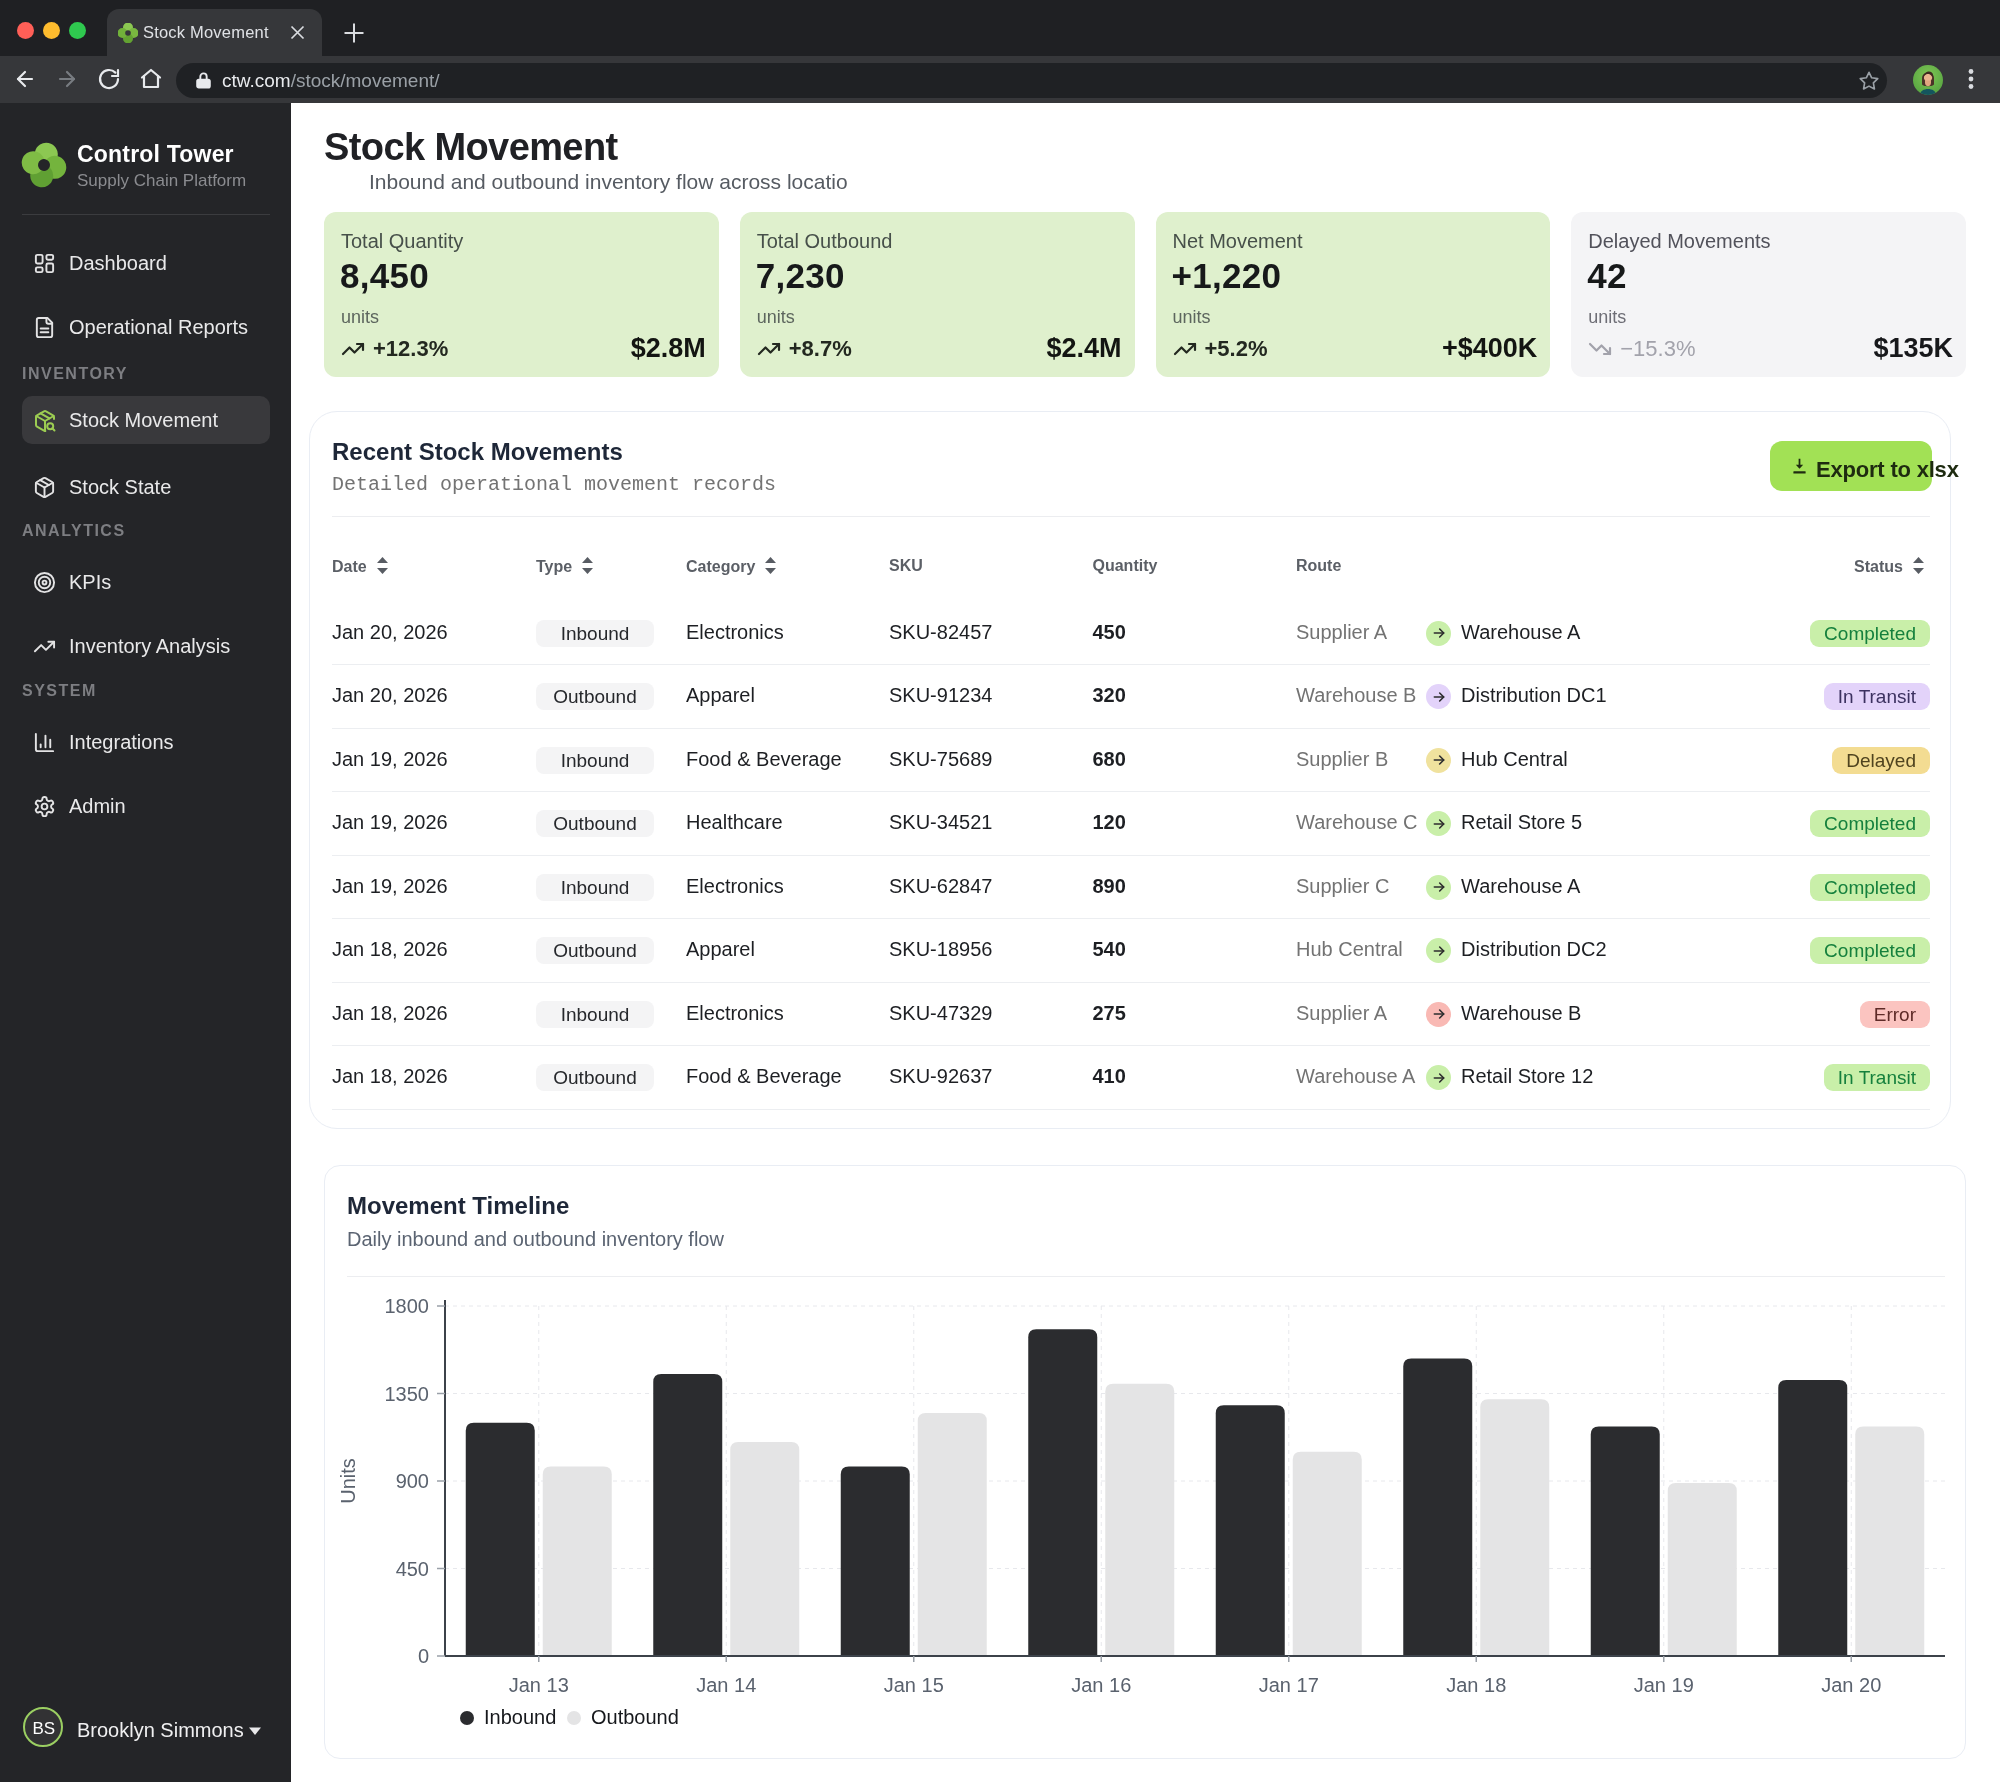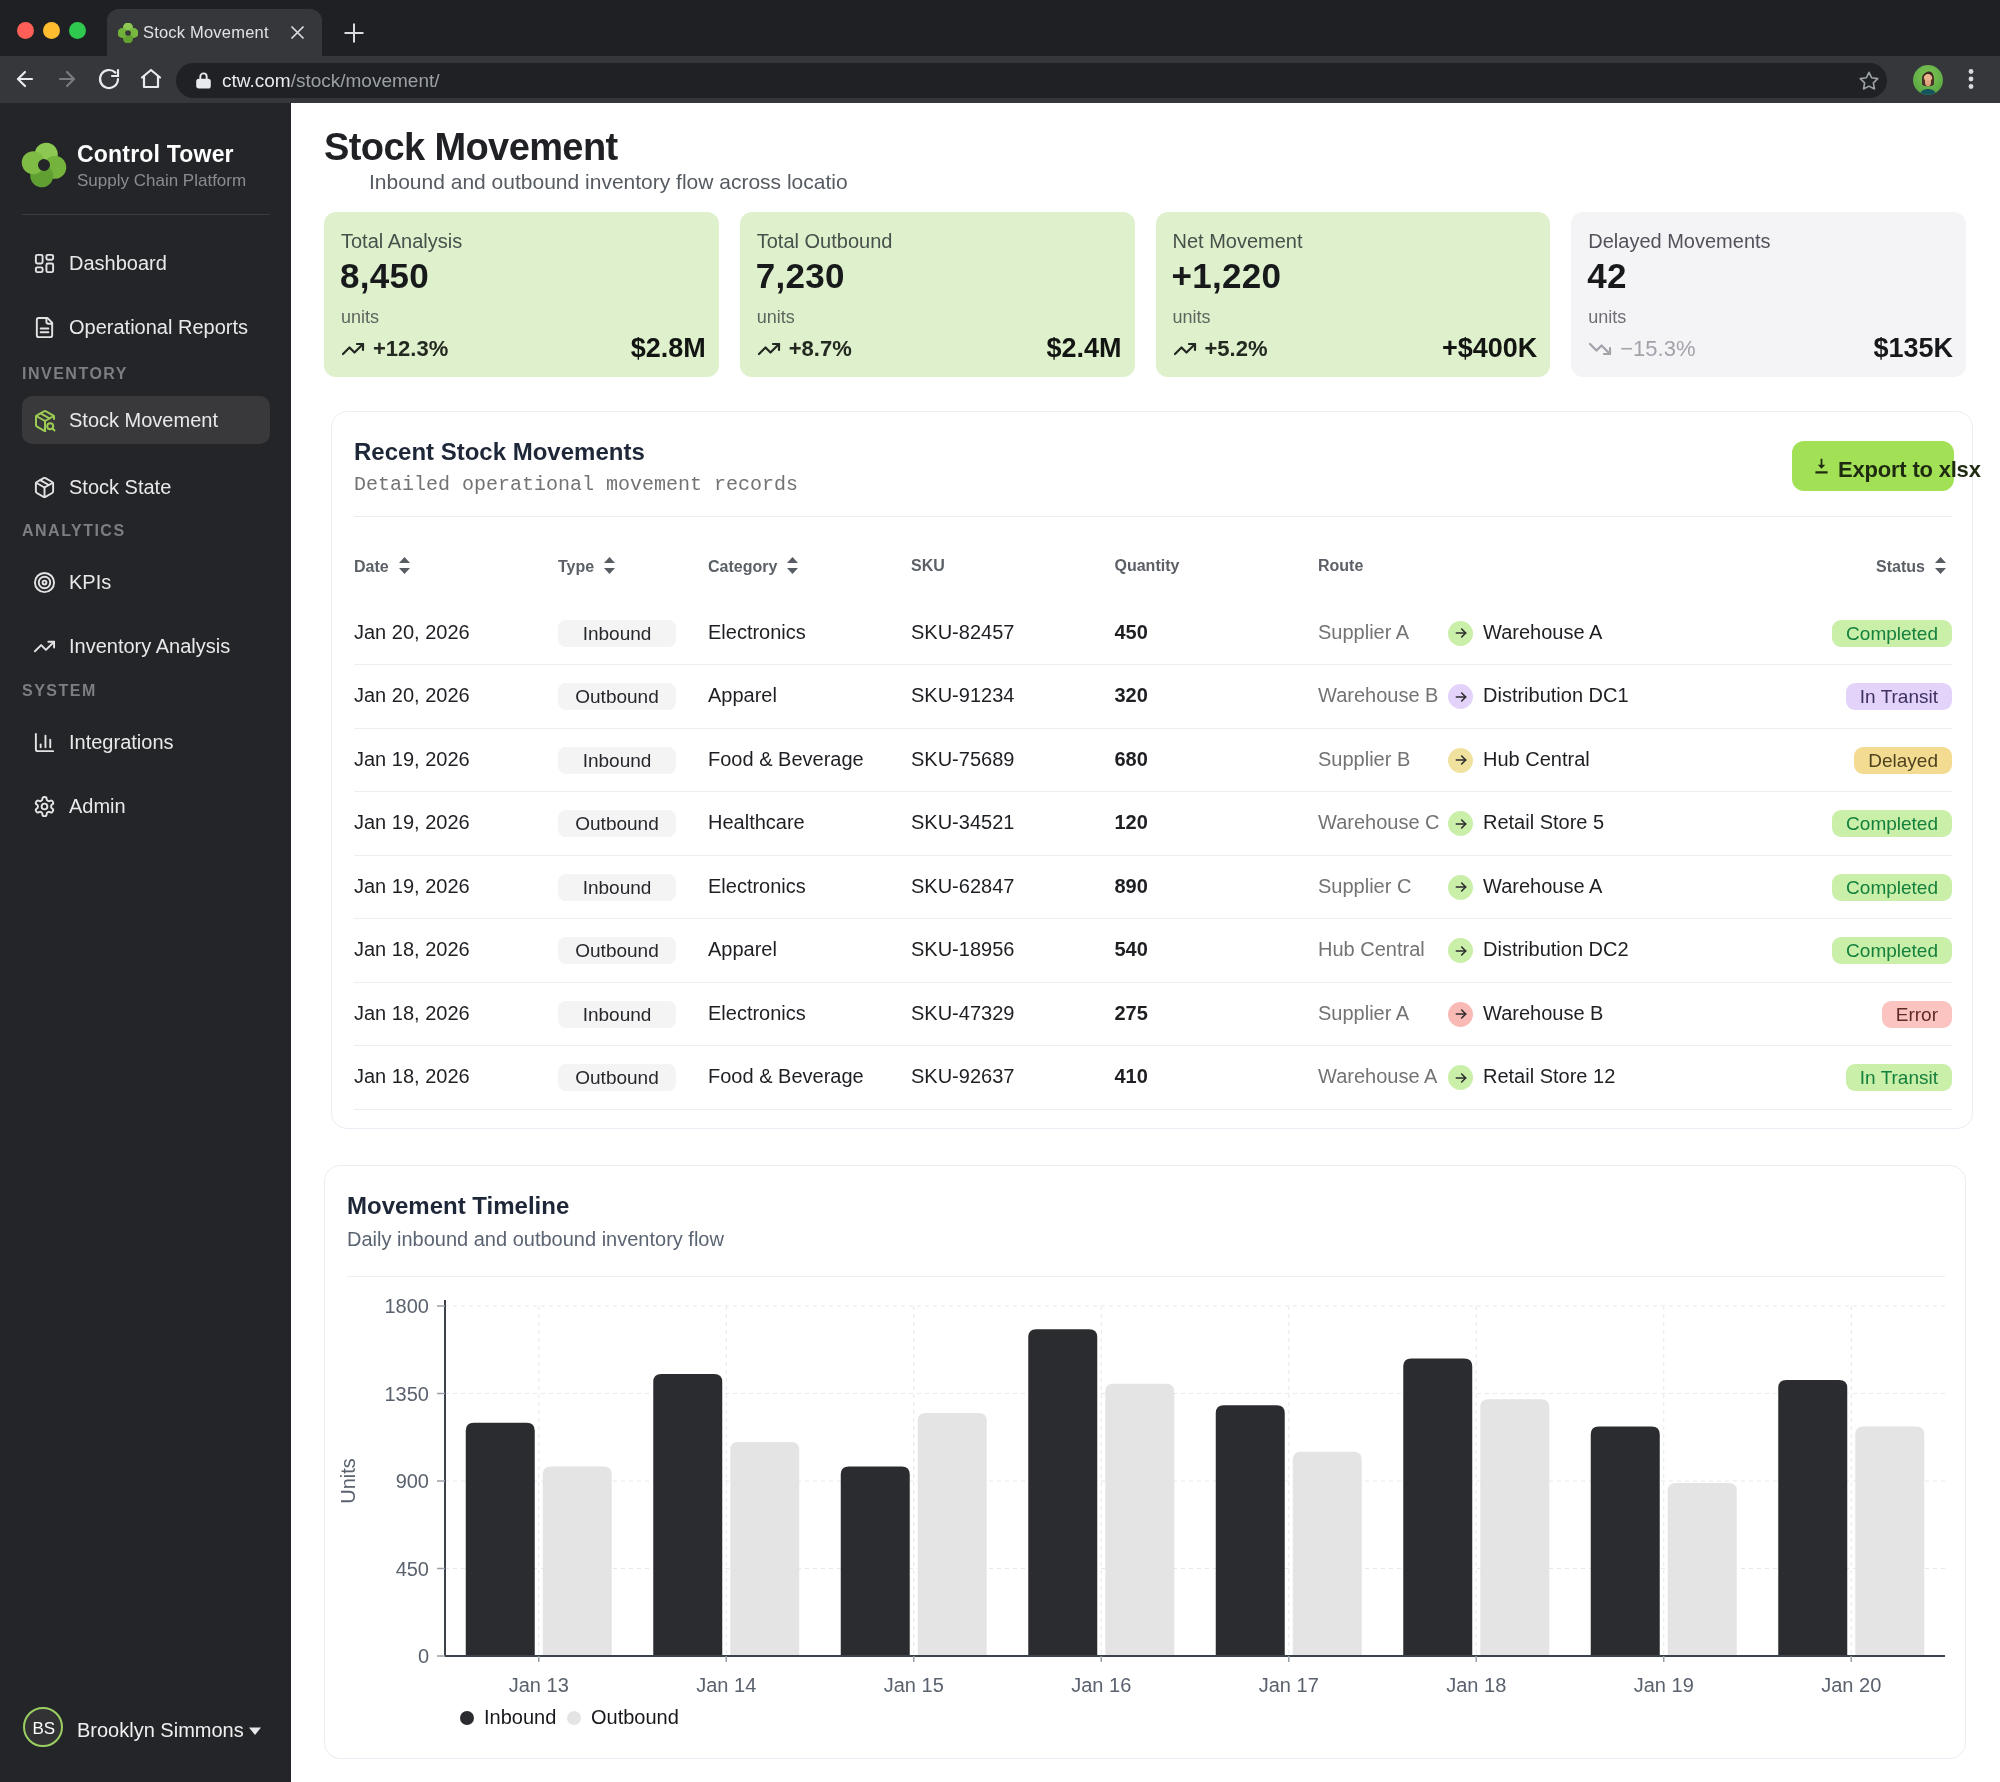"Total Analysis" div.lb { text: Analysis -> Quantity }
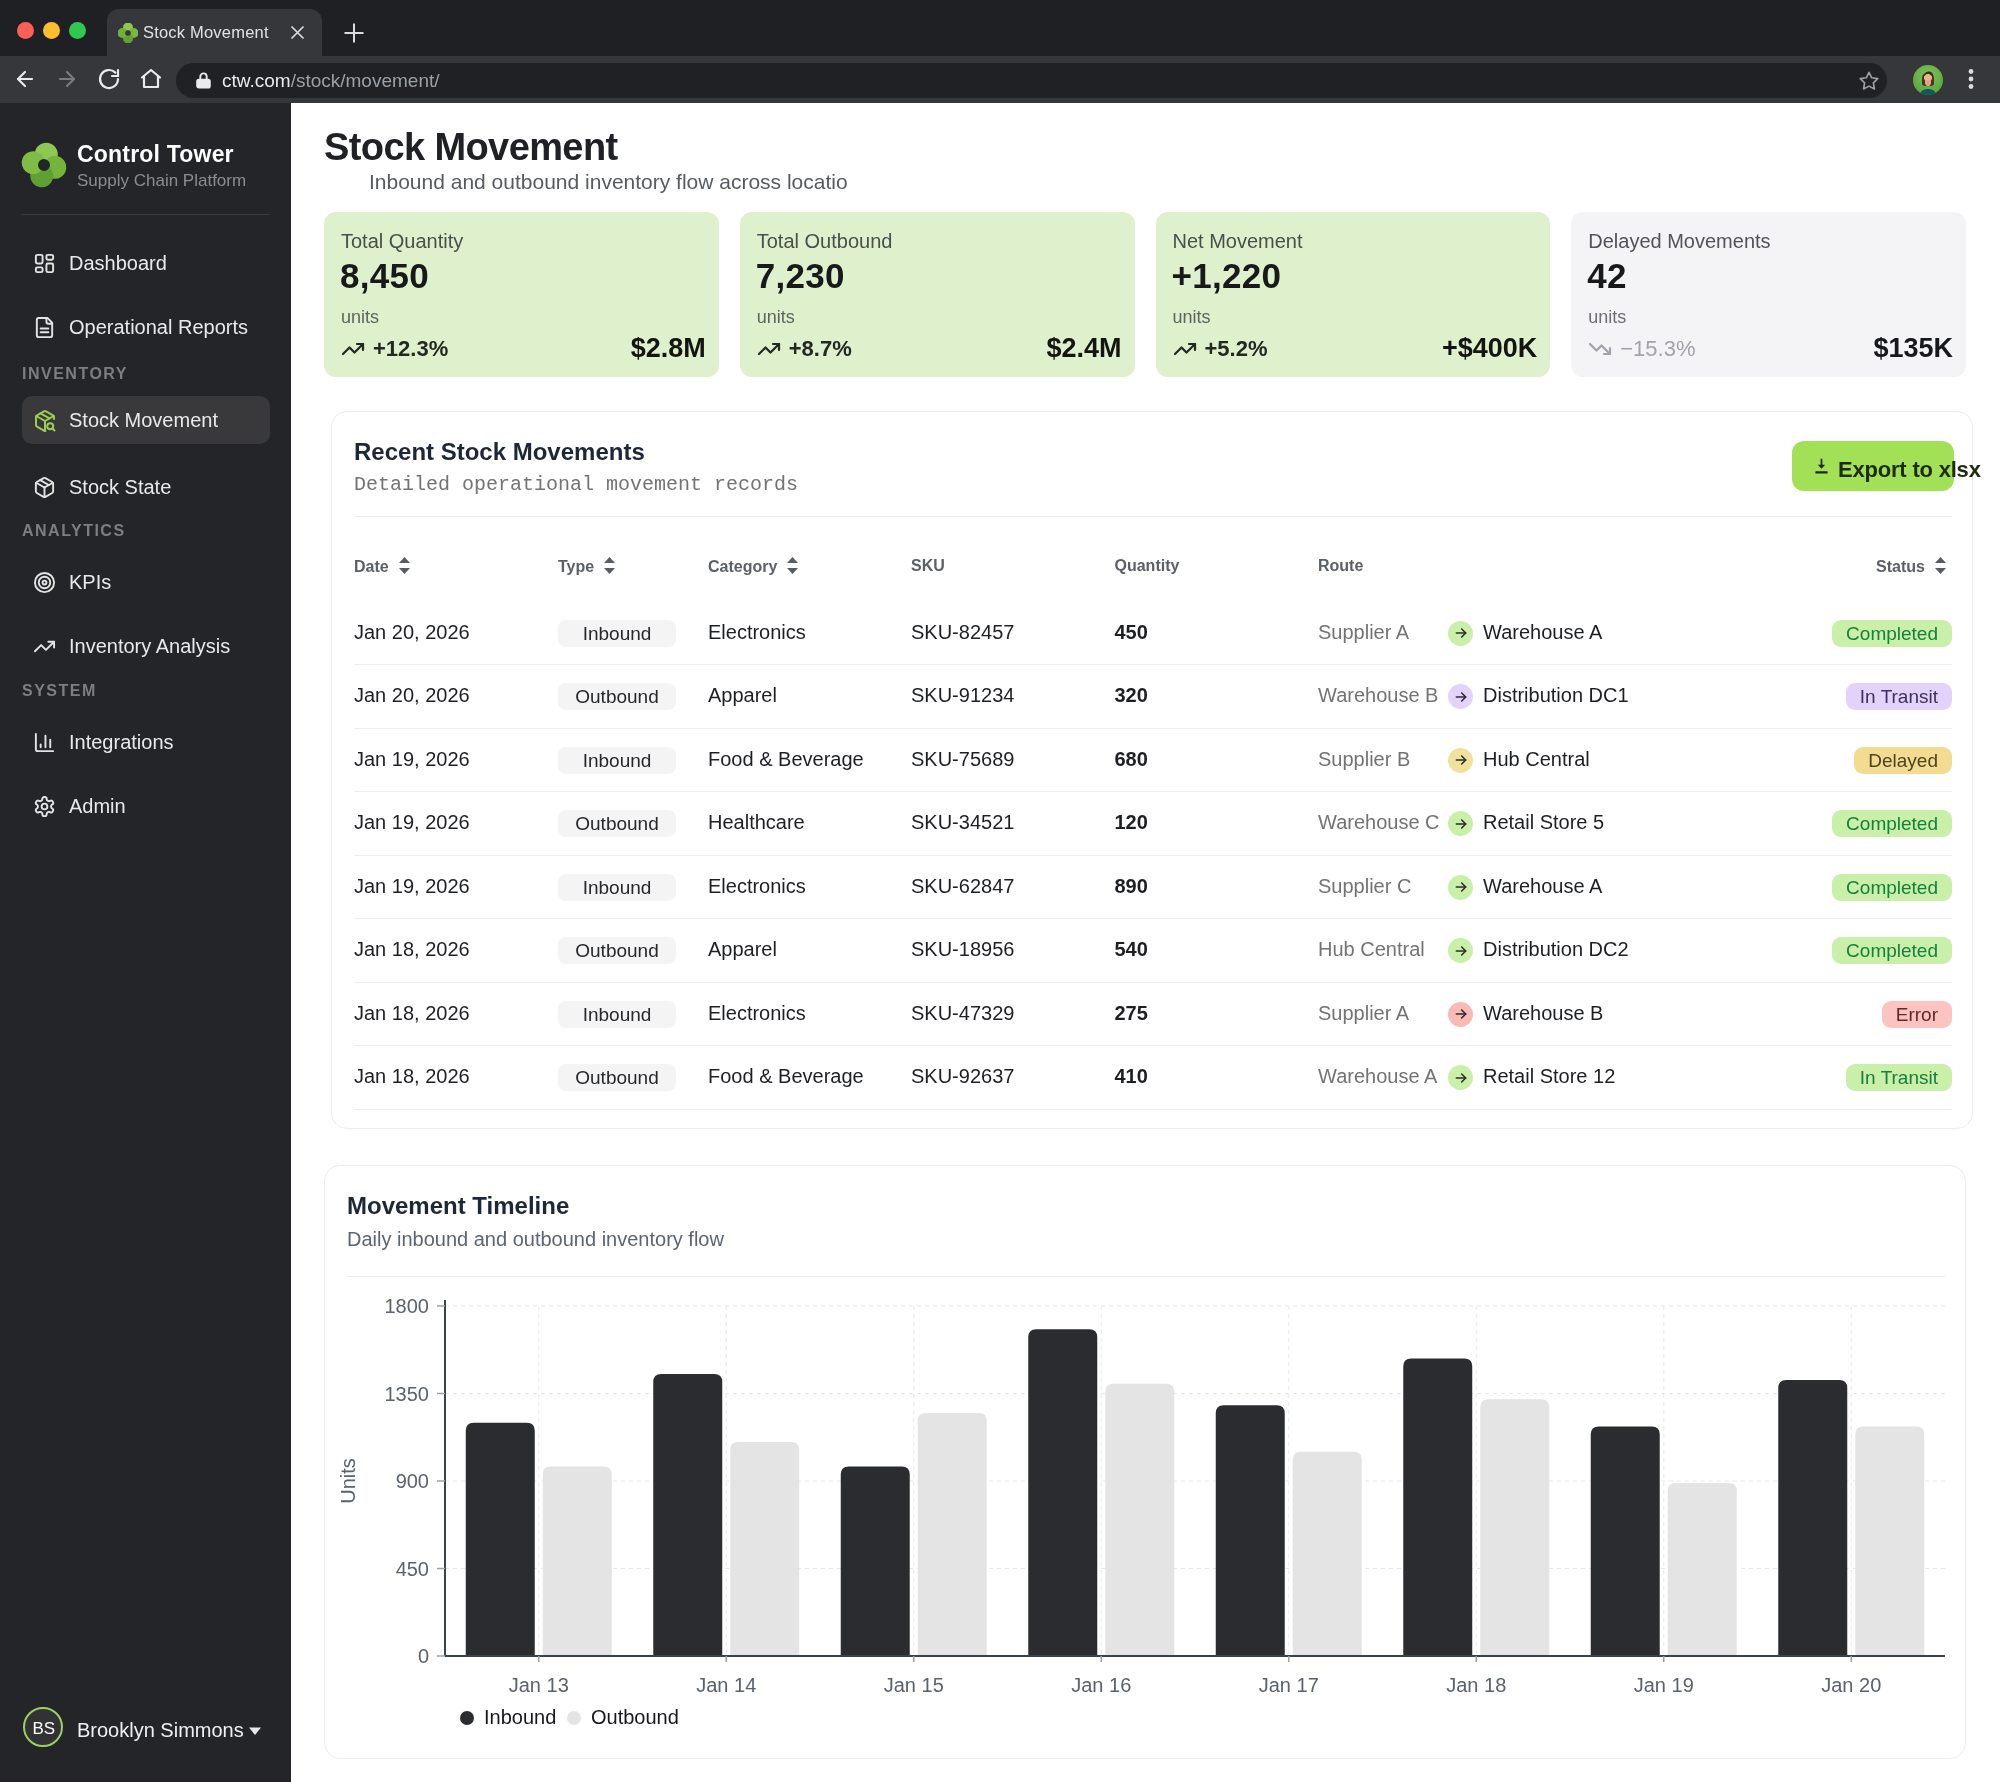"Recent Stock Movements" #tcard { border-radius: 16px -> 28px; left: 40px -> 18px }
